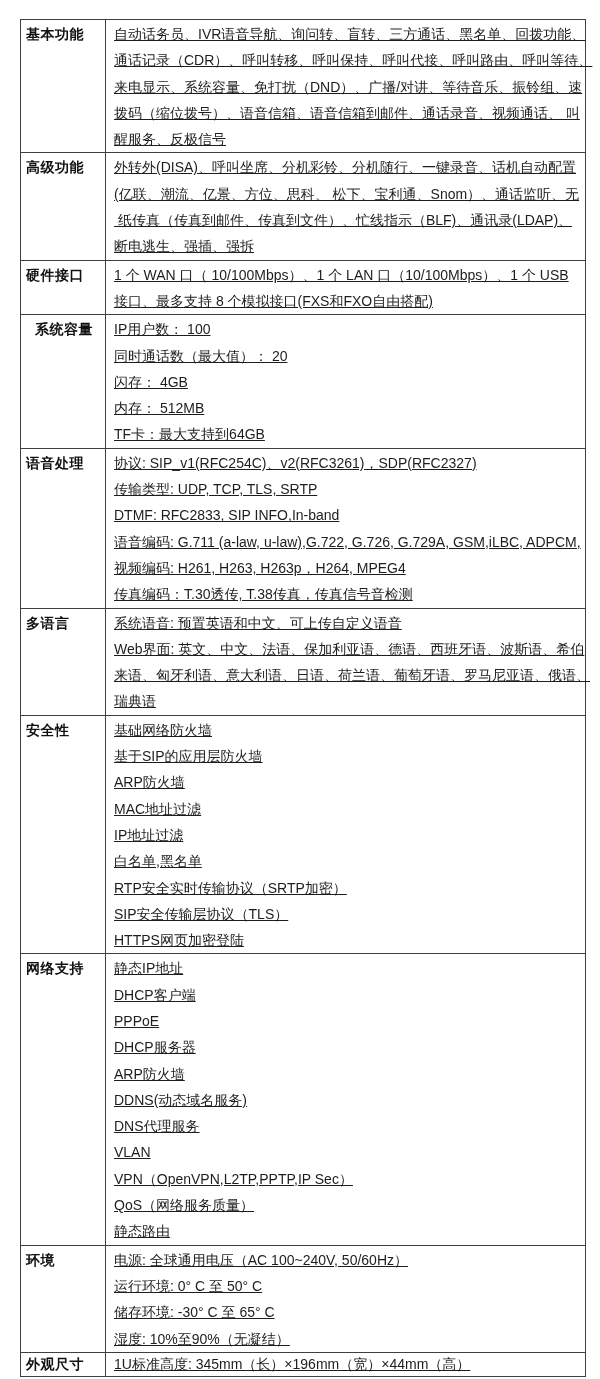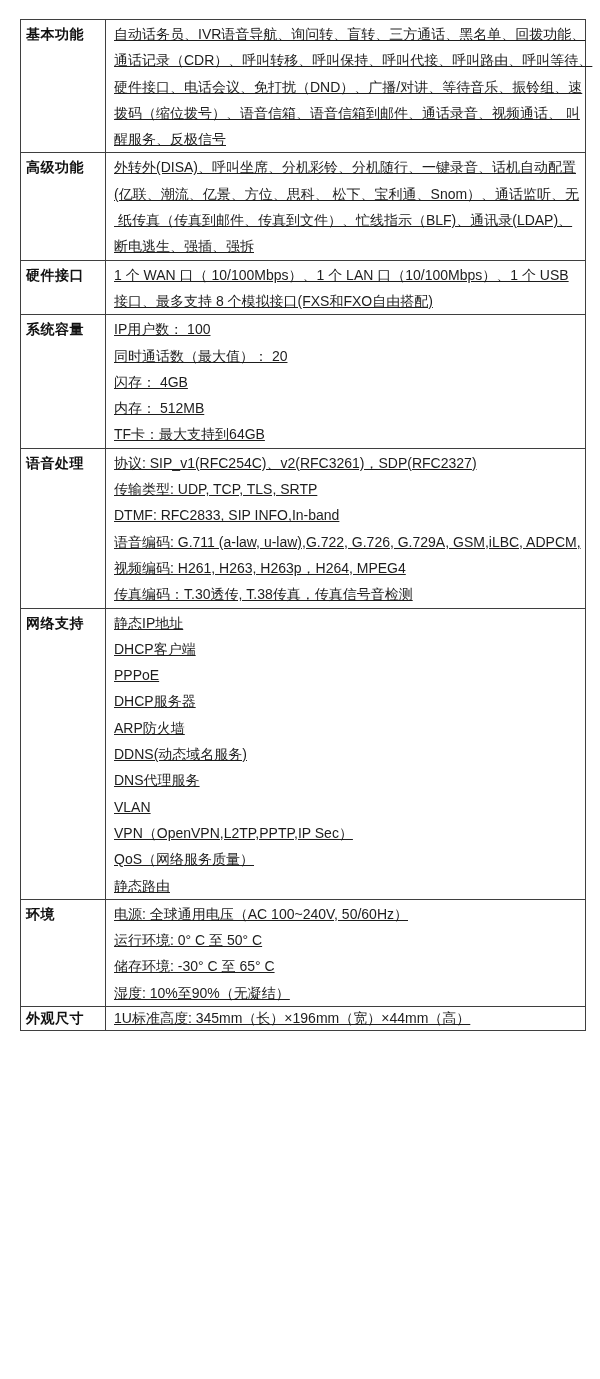"硬件接口、电话会议、免打扰（DND）、广播/对讲、等待音乐、振铃组、速" div.spec-line { text: 硬件接口、电话会议 -> 来电显示、系统容量 }
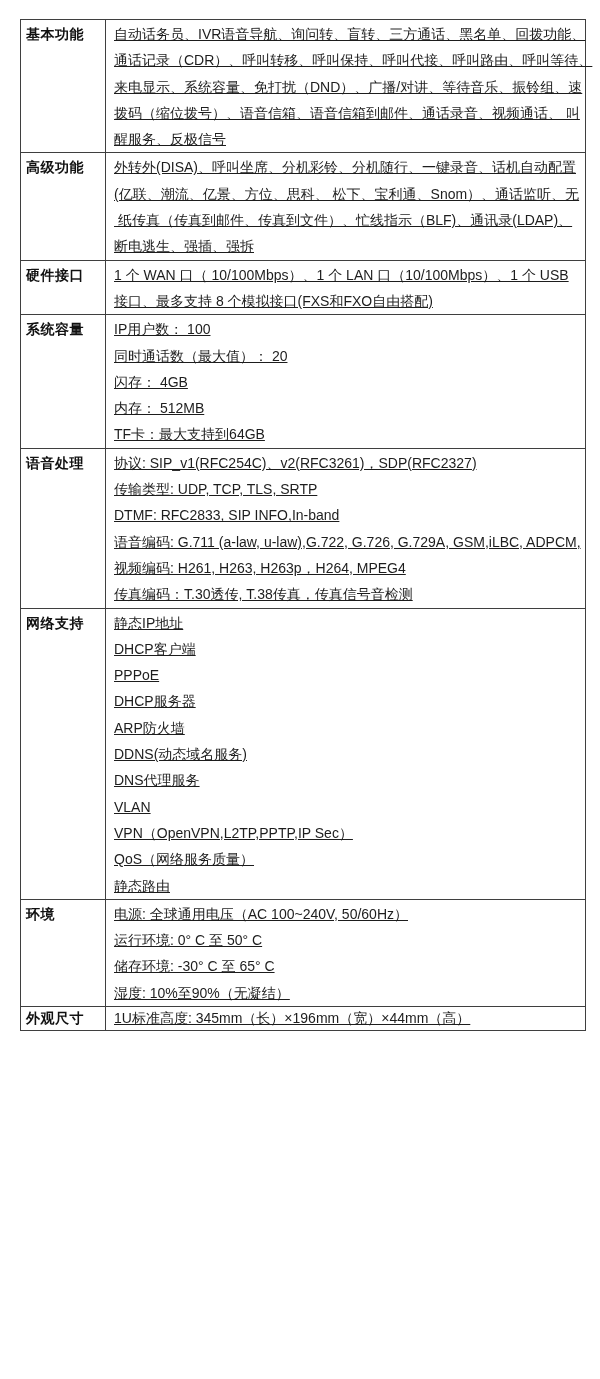"系统容量" th { text-align: none -> center }
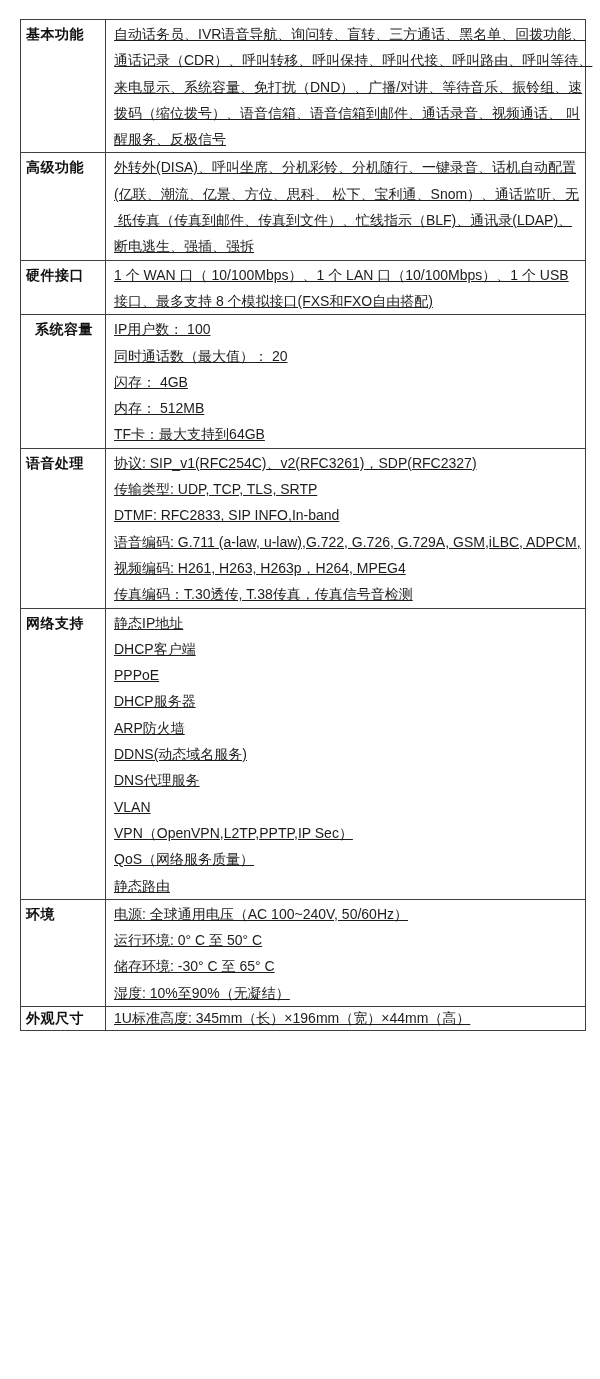"多语言" tr { html: none -> <tr> <th>多语言</th> <td> <div>系统语音: 预置英语和中文、可上传自定义语音</div> <div>Web界面: 英文、中文、法语、保加利亚语、德语、西班牙语、波斯语、希伯</div> <div>来语、匈牙利语、意大利语、日语、荷兰语、葡萄牙语、罗马尼亚语、俄语、</div> <div>瑞典语</div> </td> </tr> }
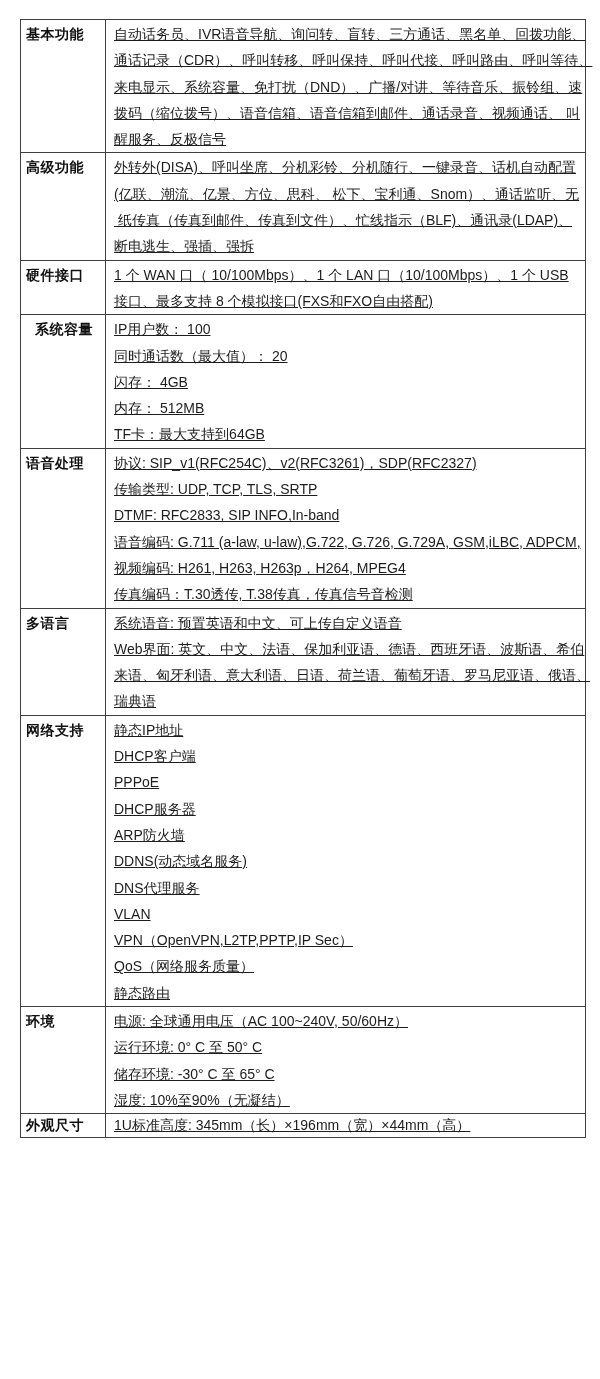"安全性" tr { html: none -> <tr> <th>安全性</th> <td> <div>基础网络防火墙</div> <div>基于SIP的应用层防火墙</div> <div>ARP防火墙</div> <div>MAC地址过滤</div> <div>IP地址过滤</div> <div>白名单,黑名单</div> <div>RTP安全实时传输协议（SRTP加密）</div> <div>SIP安全传输层协议（TLS）</div> <div>HTTPS网页加密登陆</div> </td> </tr> }
